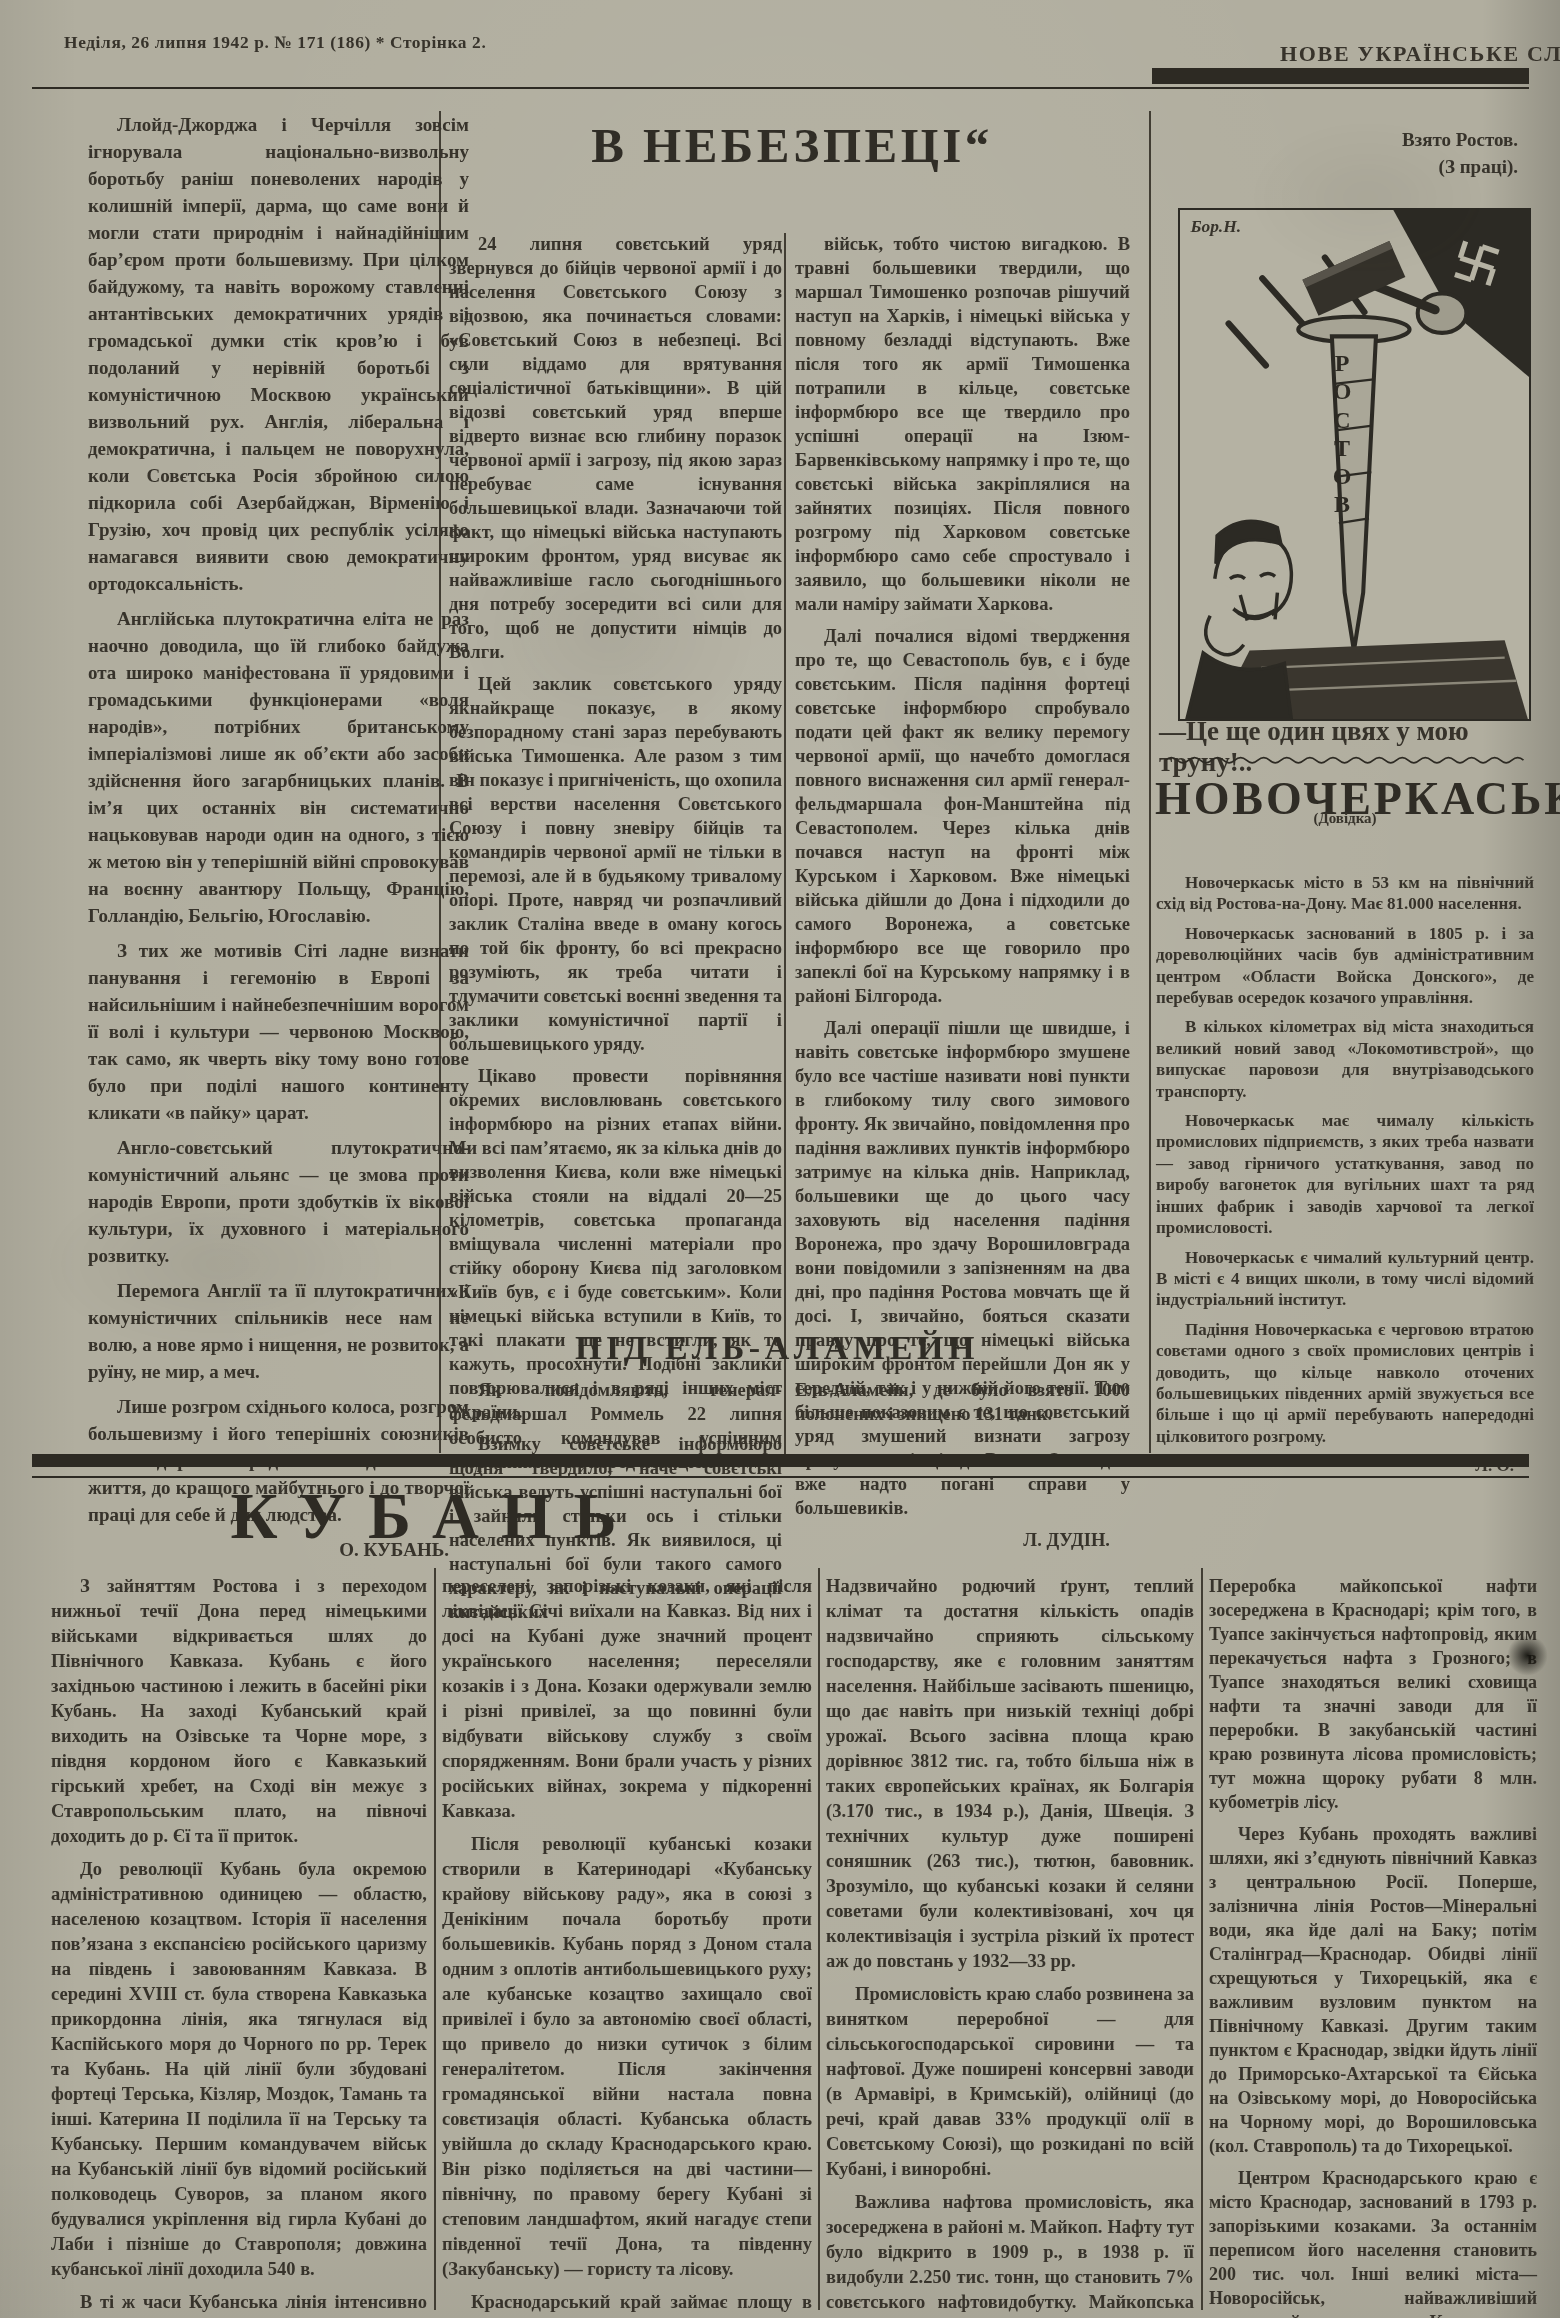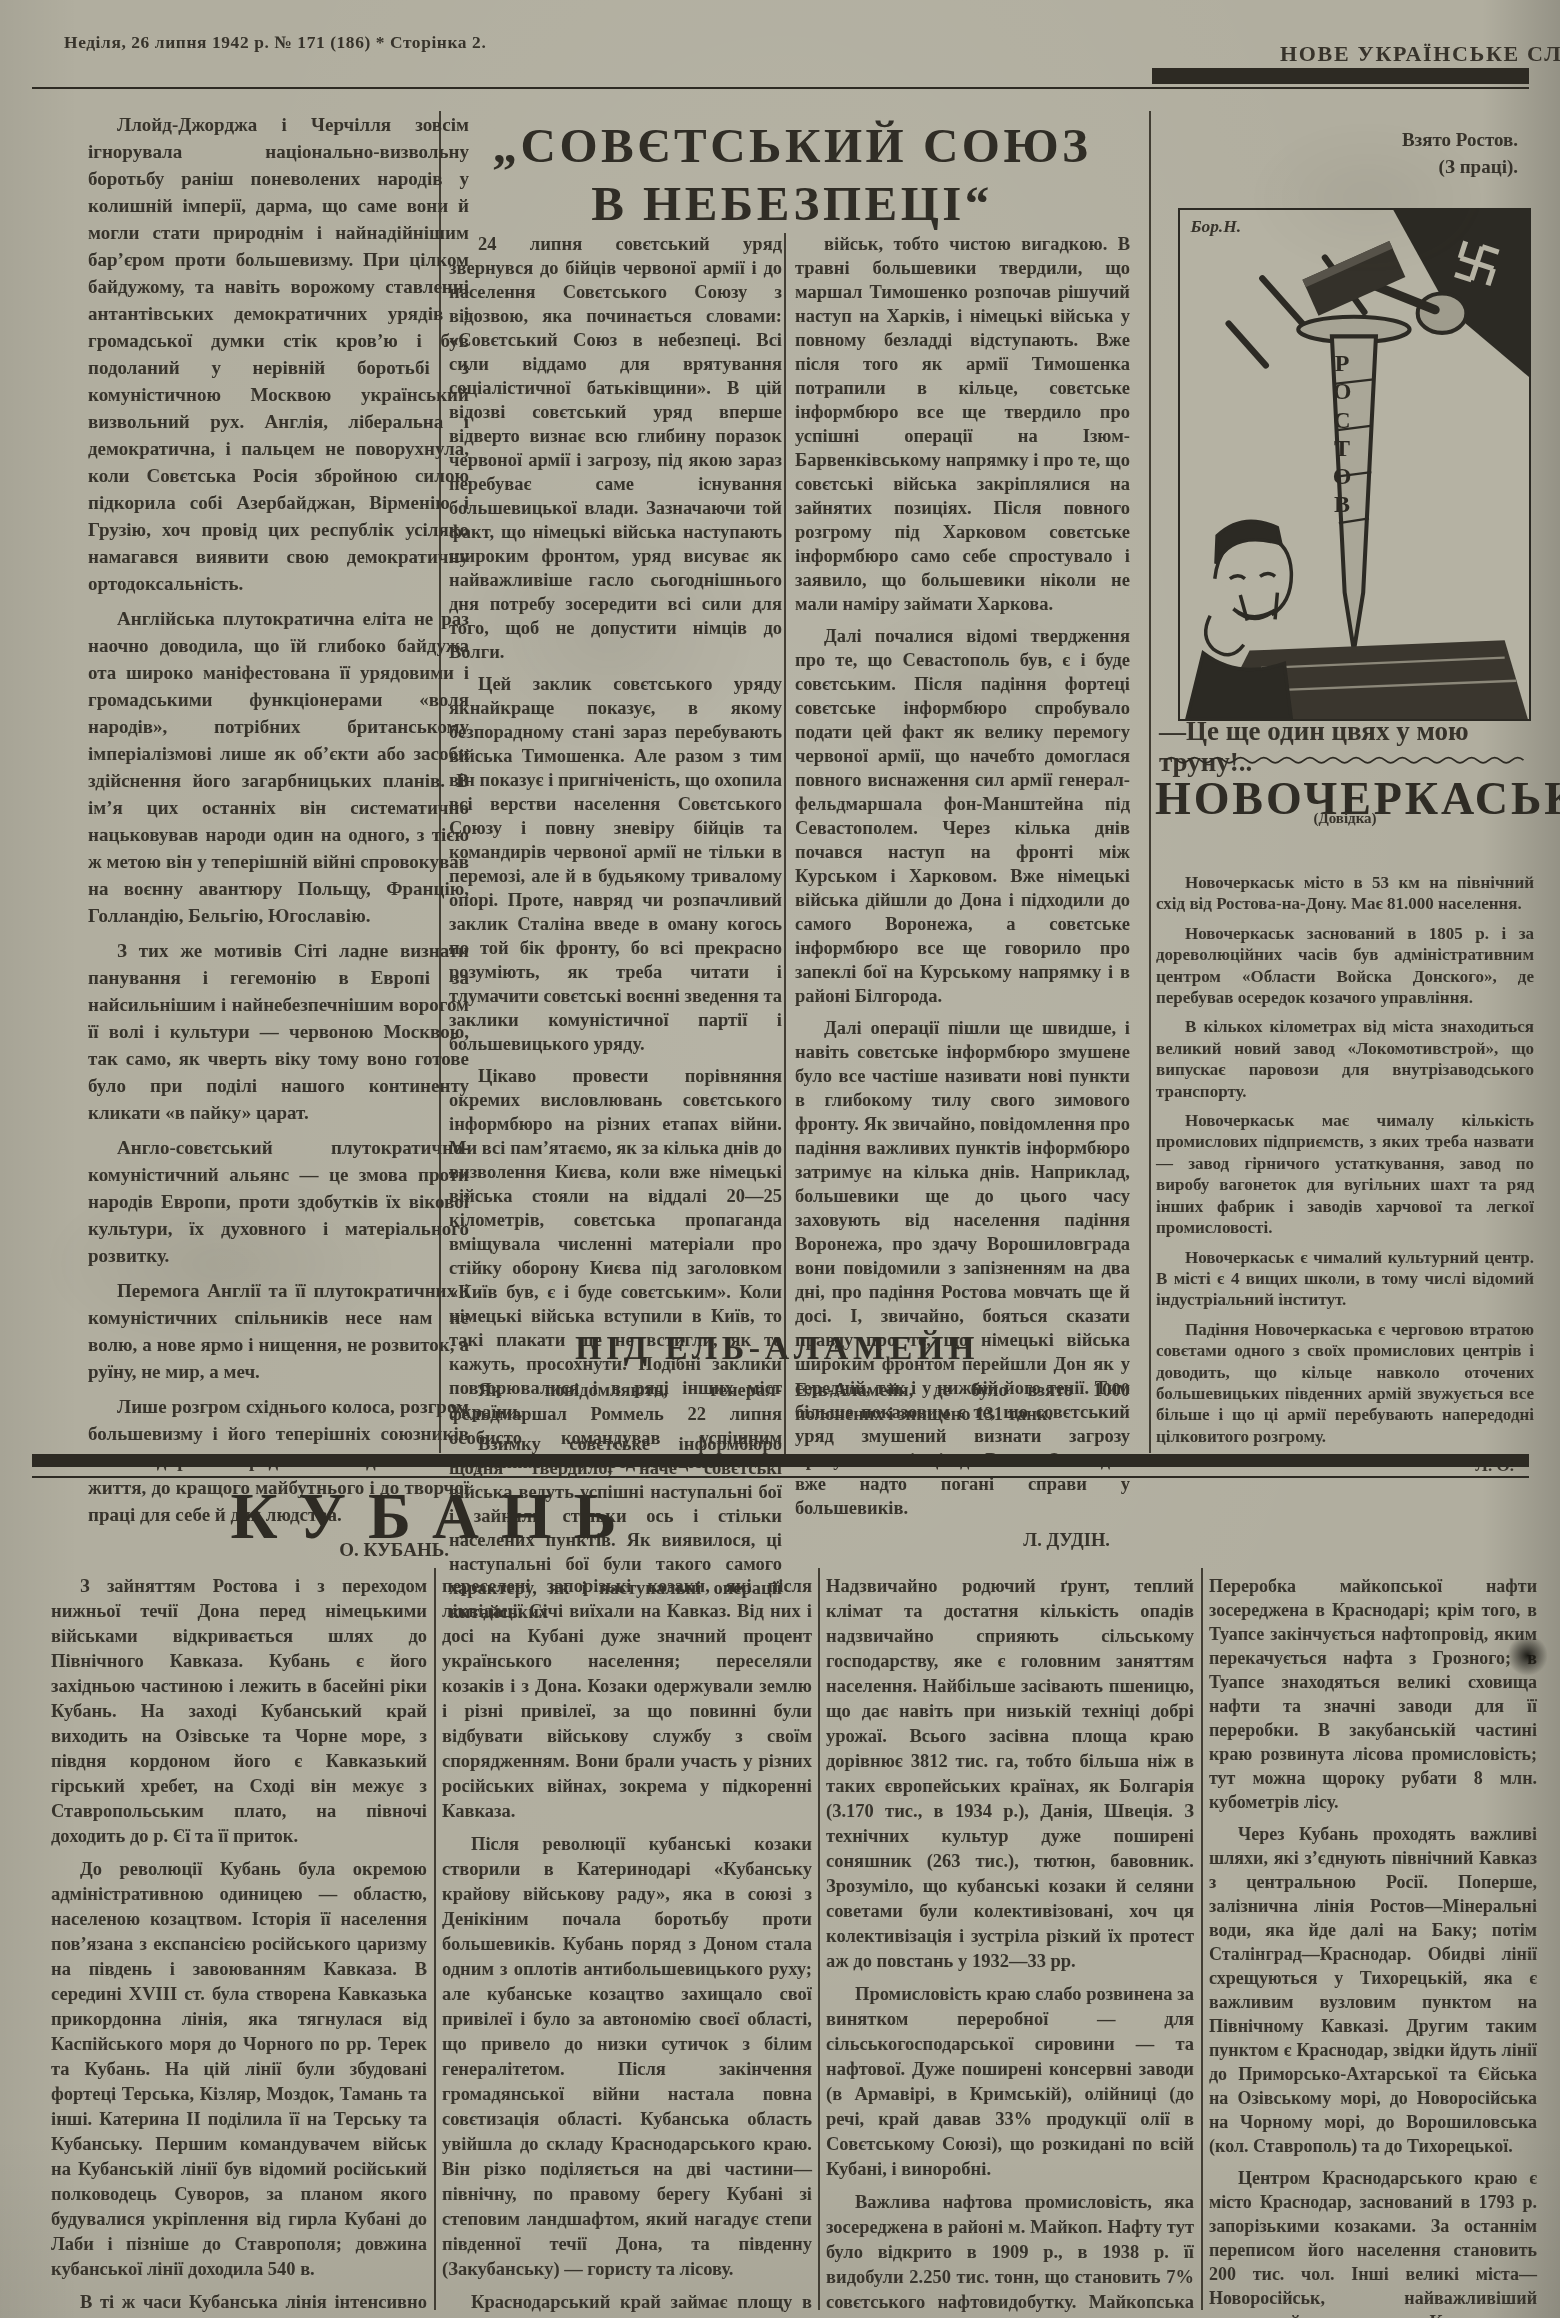"„СОВЄТСЬКИЙ СОЮЗ" div { html: <div>„СОВЄТСЬКИЙ СОЮЗ</div> -> none }
